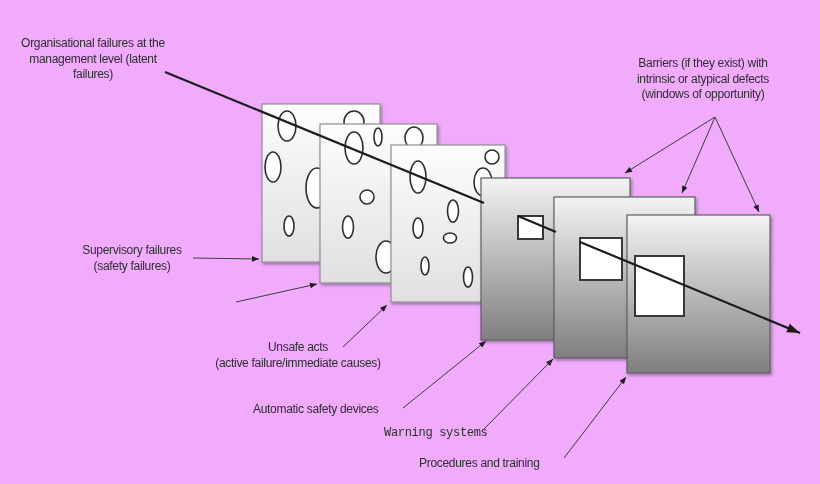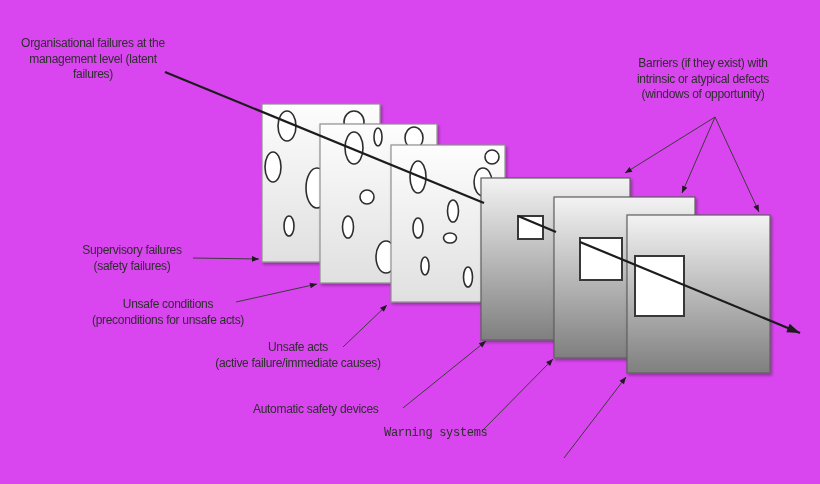"Organisational failures at the" div.stage { background: #d946ef -> #f0abfc }
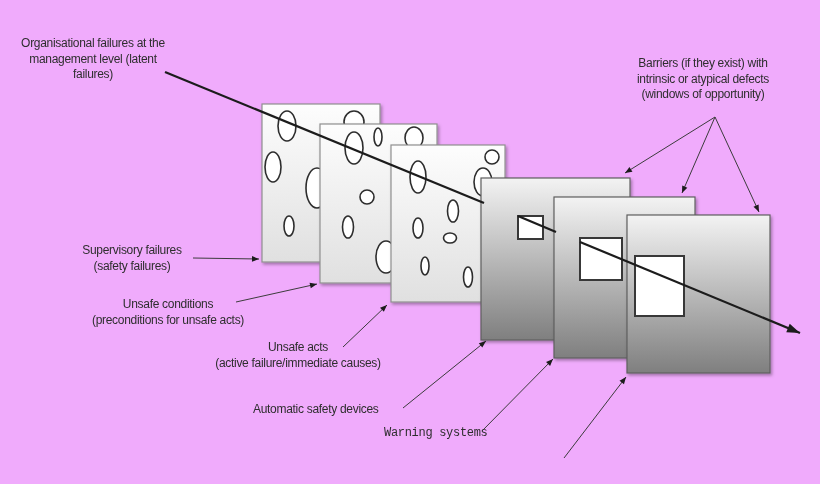"Unsafe conditions" div.lbl { html: <div>Unsafe conditions (preconditions for unsafe acts)</div> -> none }
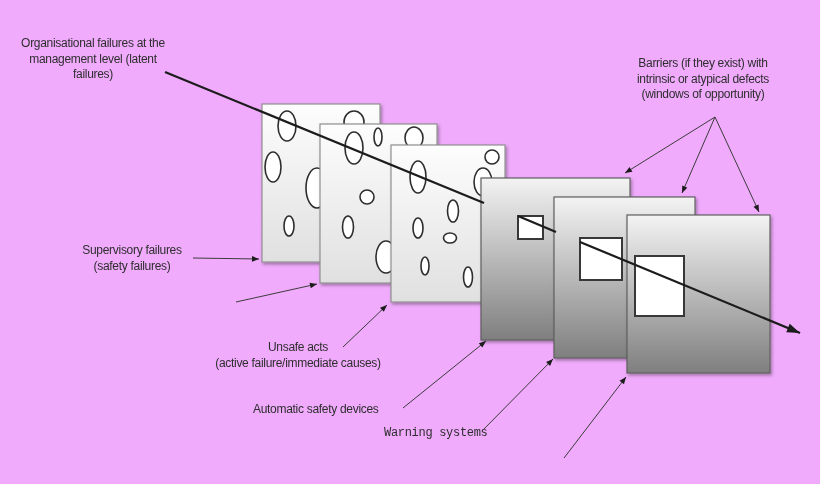"Procedures and training" div.lbl { html: none -> <div>Procedures and training</div> }
